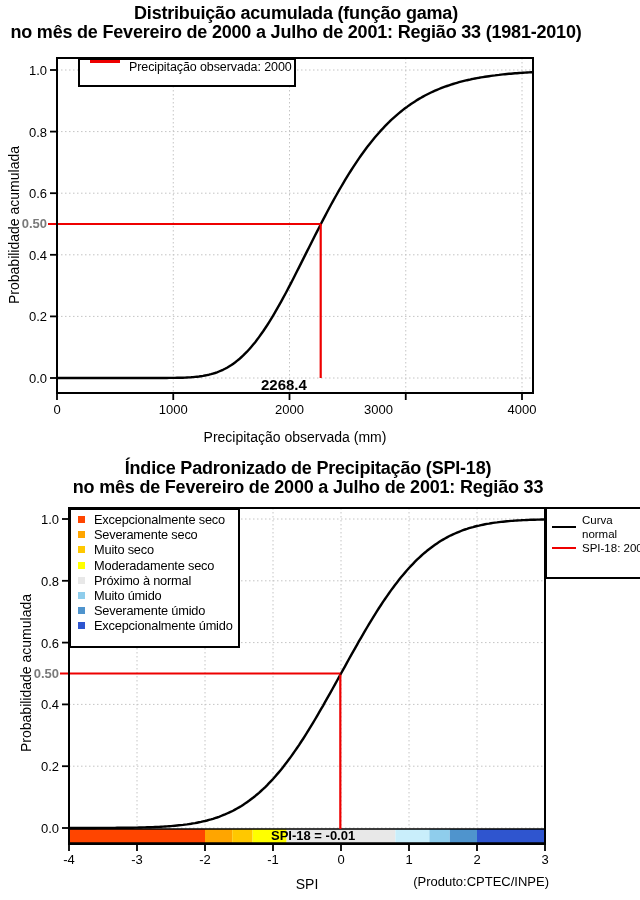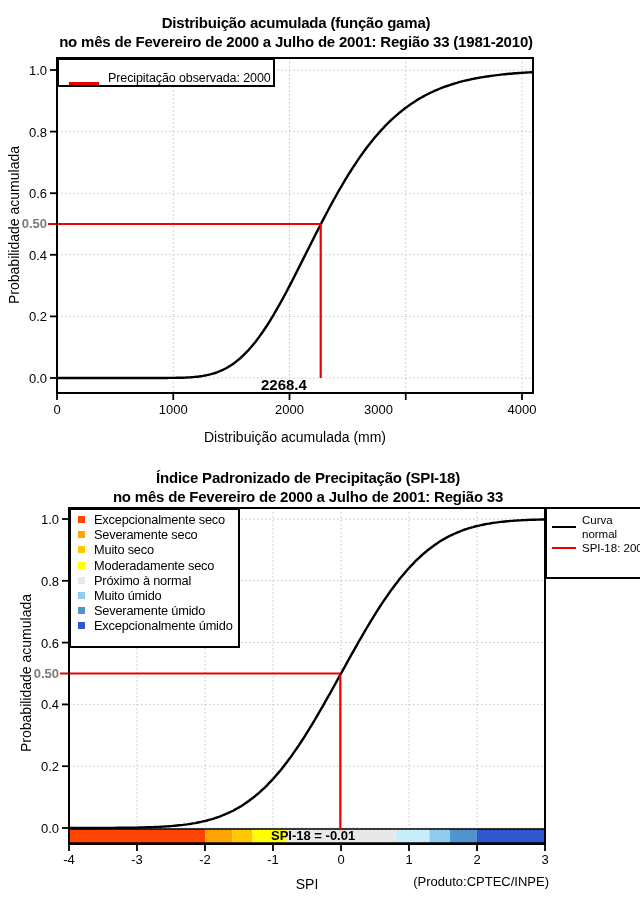"Distribuição acumulada (função gama)" .title { font-size: 15px -> 18px; top: 13px -> 4px }
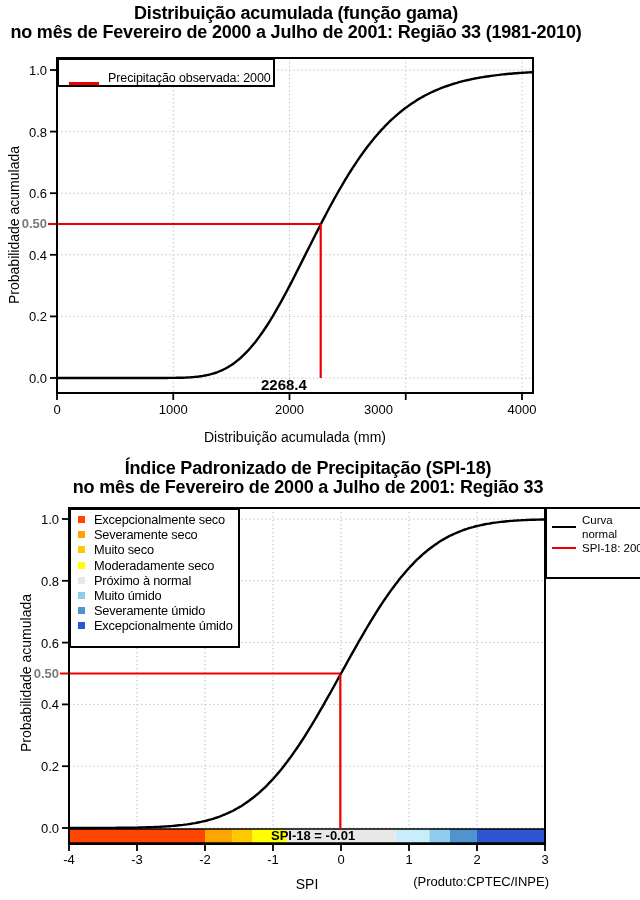"Precipitação observada: 2000" #c1leg { align-items: flex-end -> flex-start; margin-left: none -> 21px }
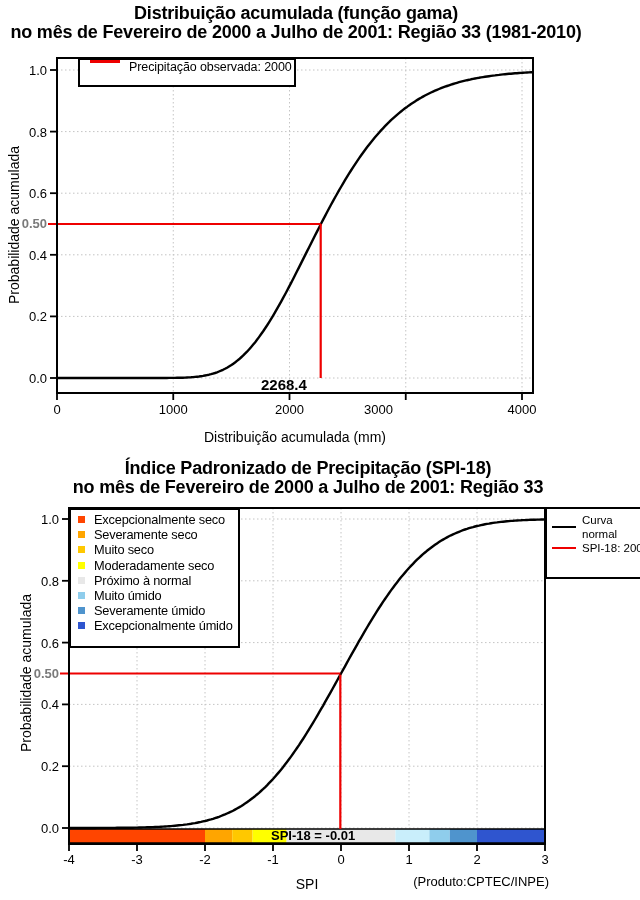"Distribuição acumulada (mm)" div.axlab { text: Distribuição acumulada -> Precipitação observada }
